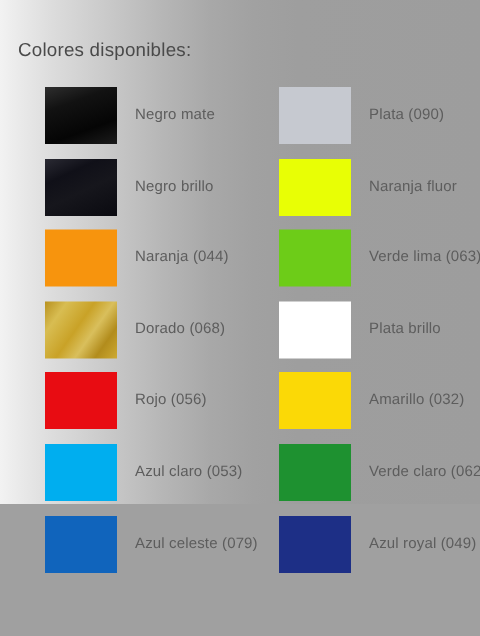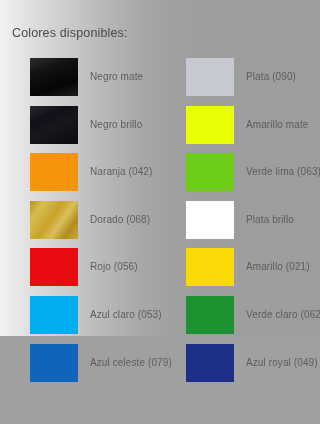"Amarillo mate" div.swatch-label { text: Amarillo mate -> Naranja fluor }
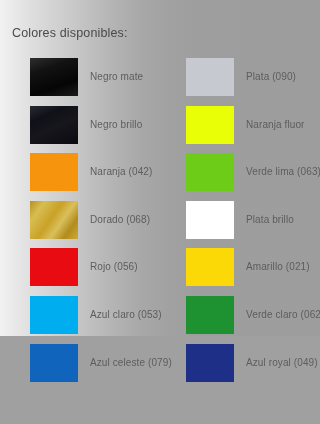"Naranja (042)" div.swatch-label { text: 042 -> 044 }
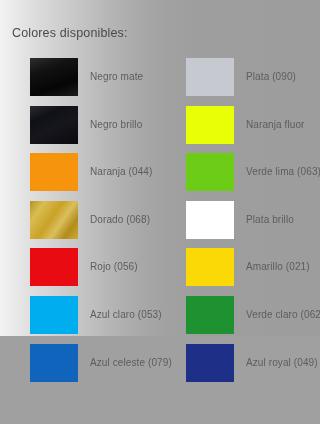"Amarillo (021)" div.swatch-label { text: 021 -> 032 }
